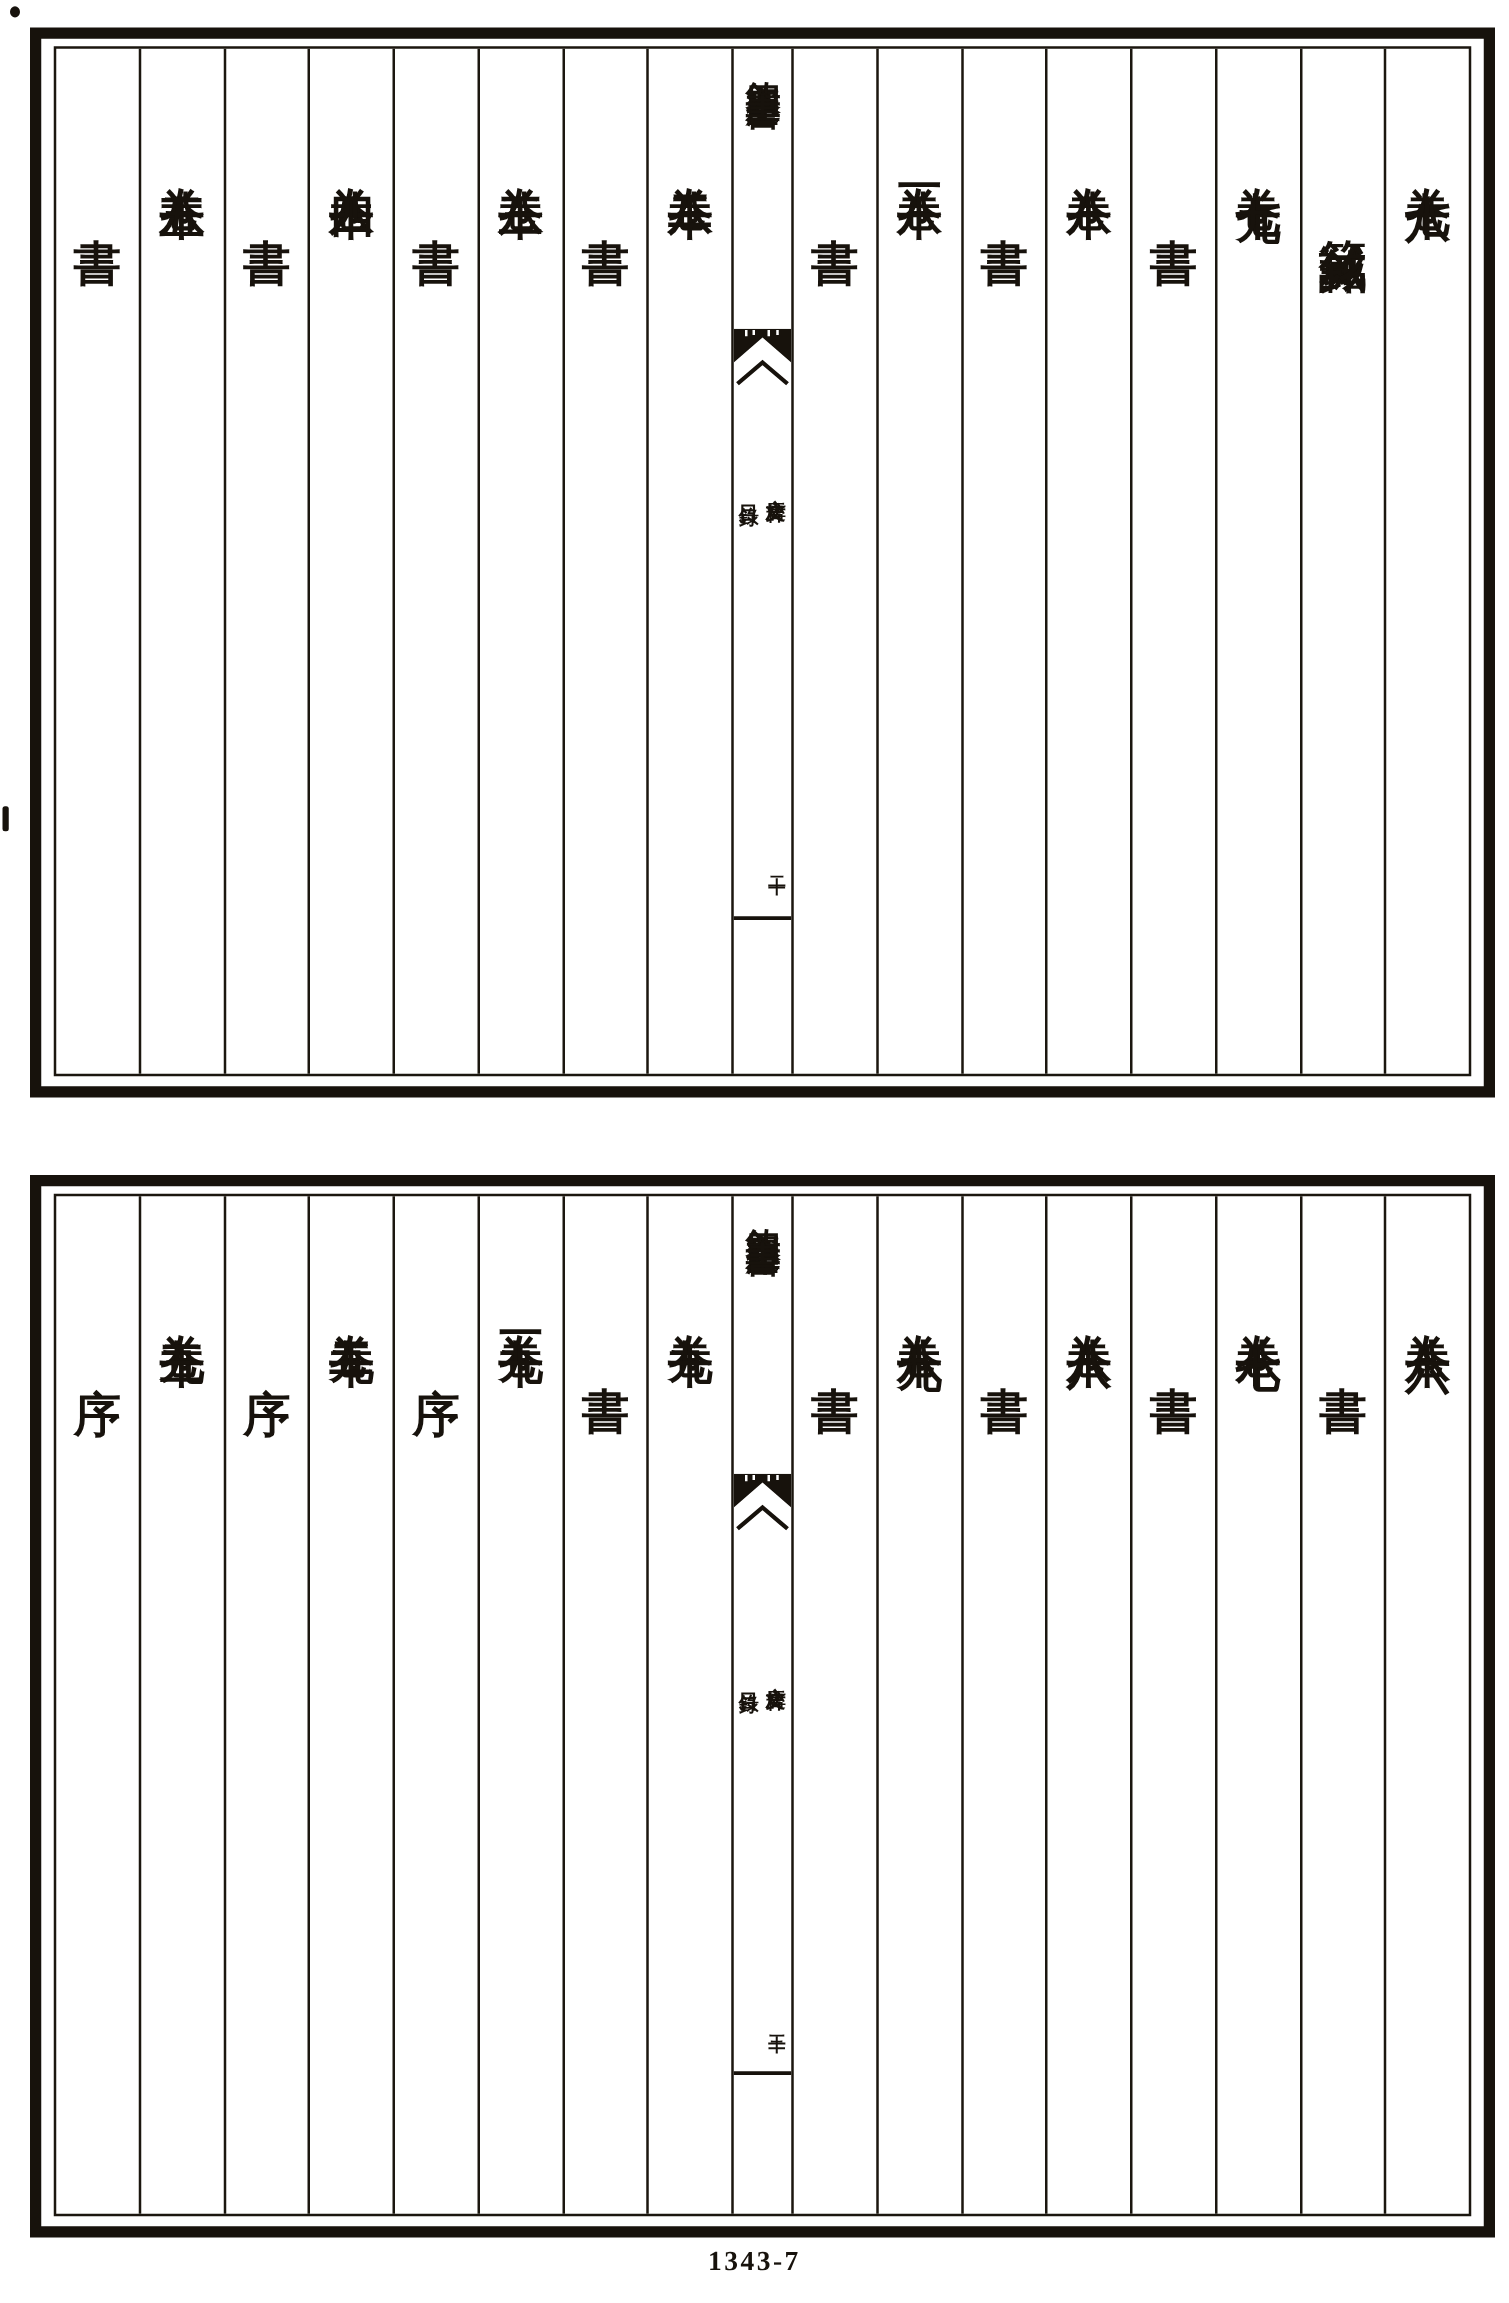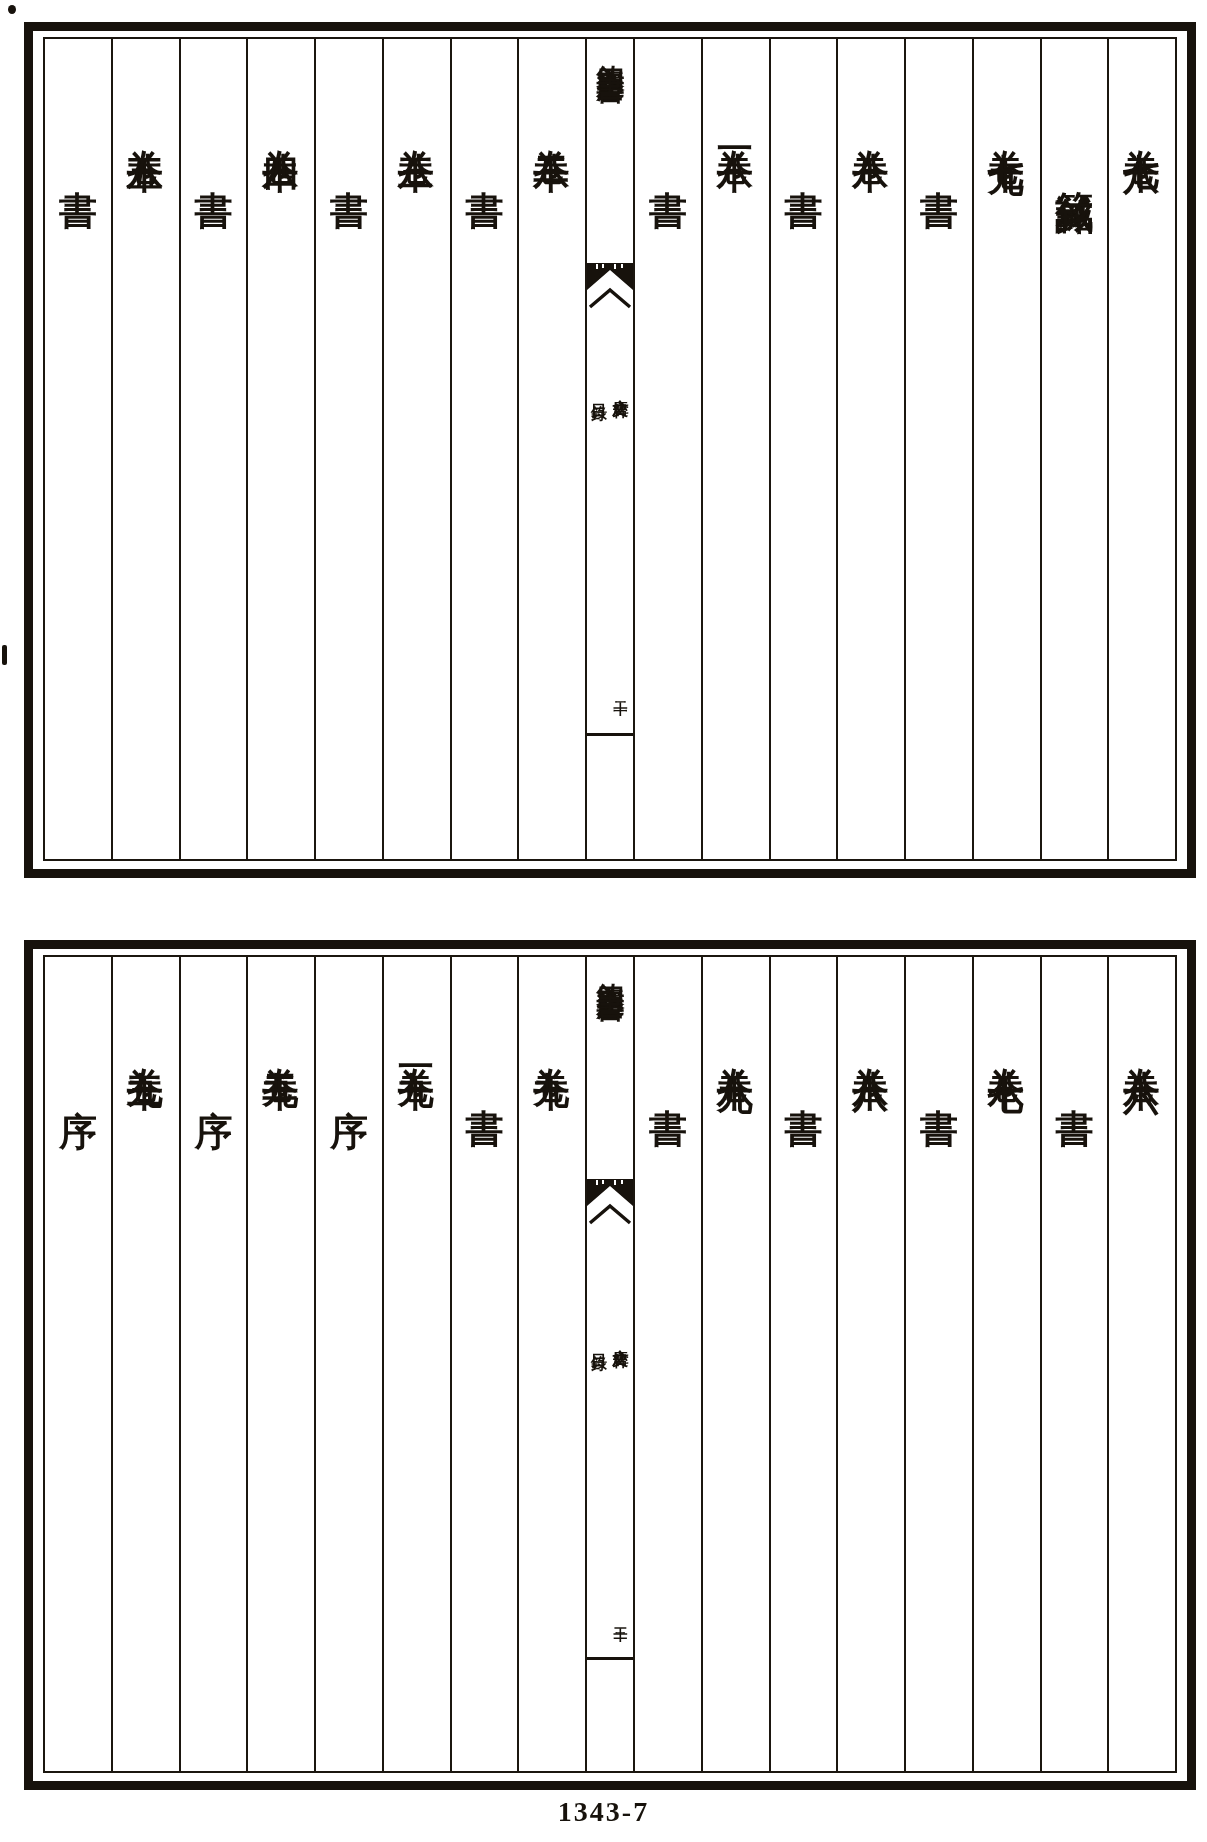"1343-7" .footer { font-size: 28px -> 22px }
